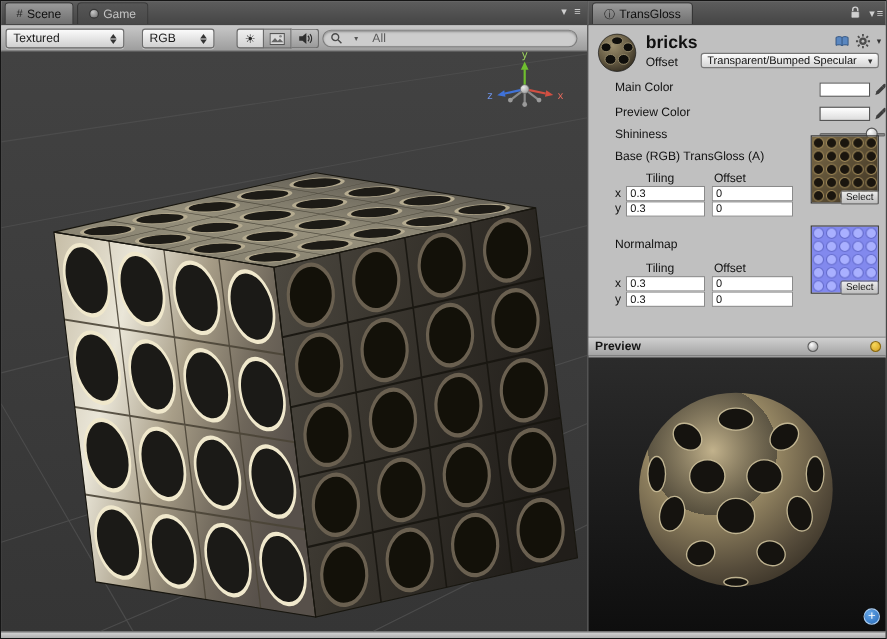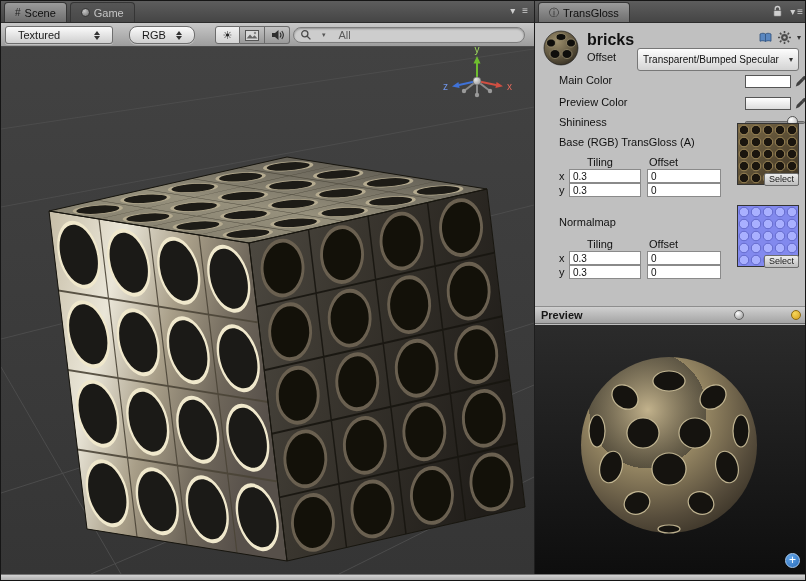"Textured" .dd { padding: 0 12px -> 0 6px }
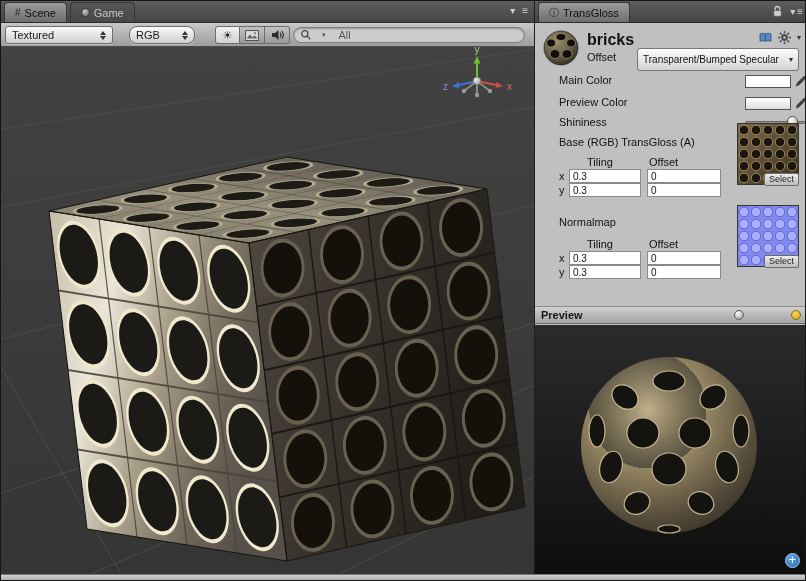"RGB" div.dd { border-radius: 8px -> none }
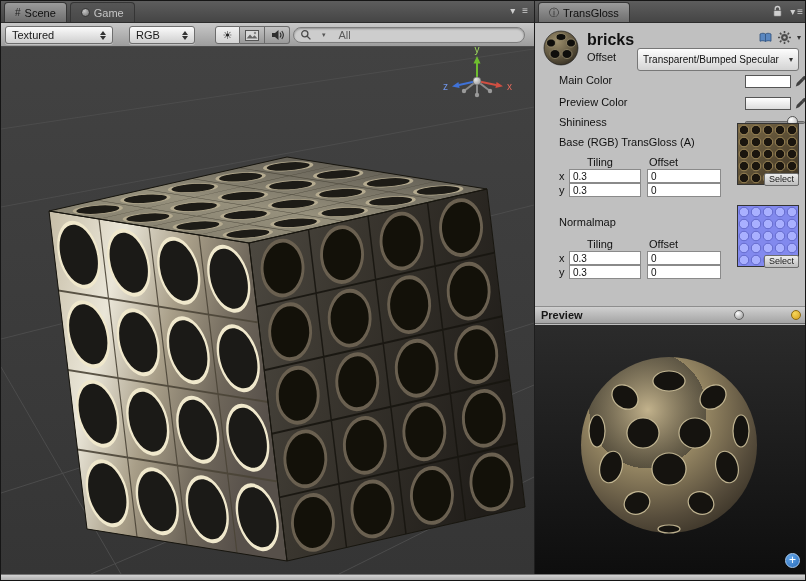"Transparent/Bumped Specular" .shader-dd { height: 23px -> 14px }
